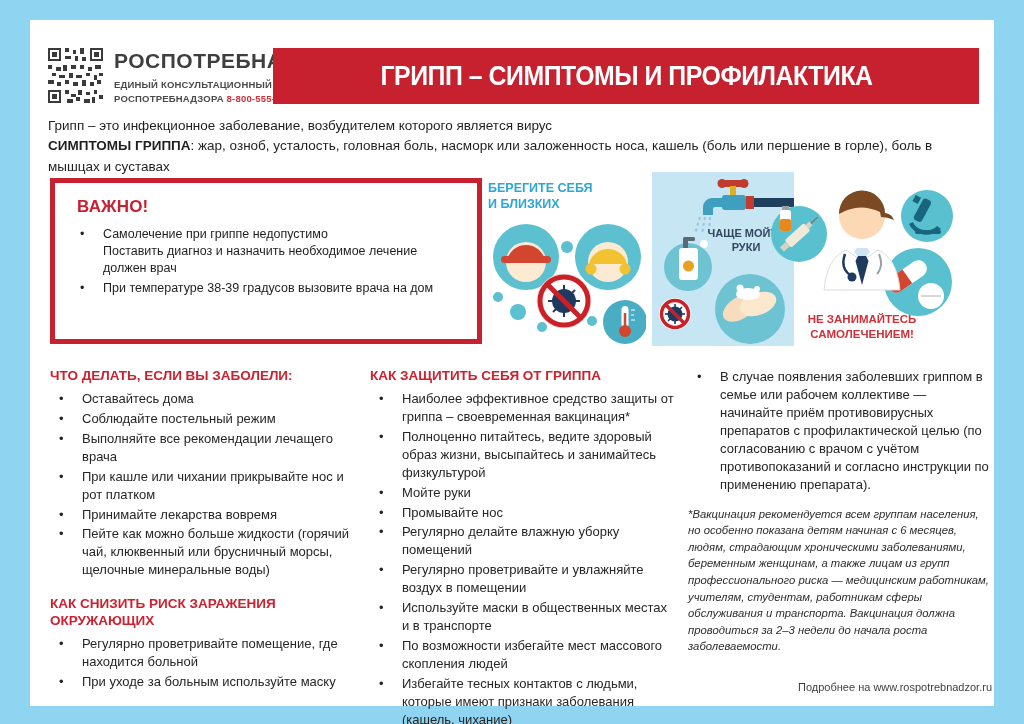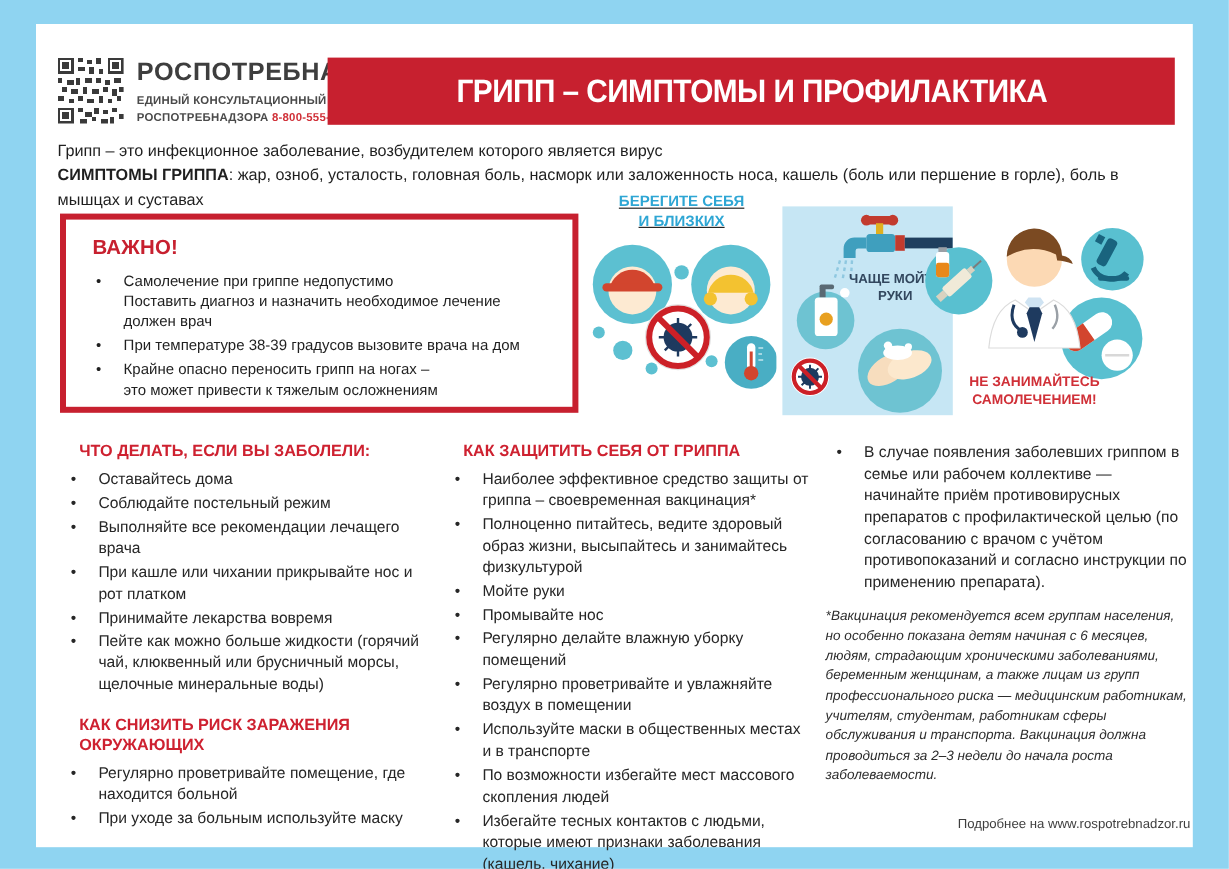"БЕРЕГИТЕ СЕБЯ" .illus1 { text-align: center -> left; text-decoration: underline -> none; top: 140px -> 160px }
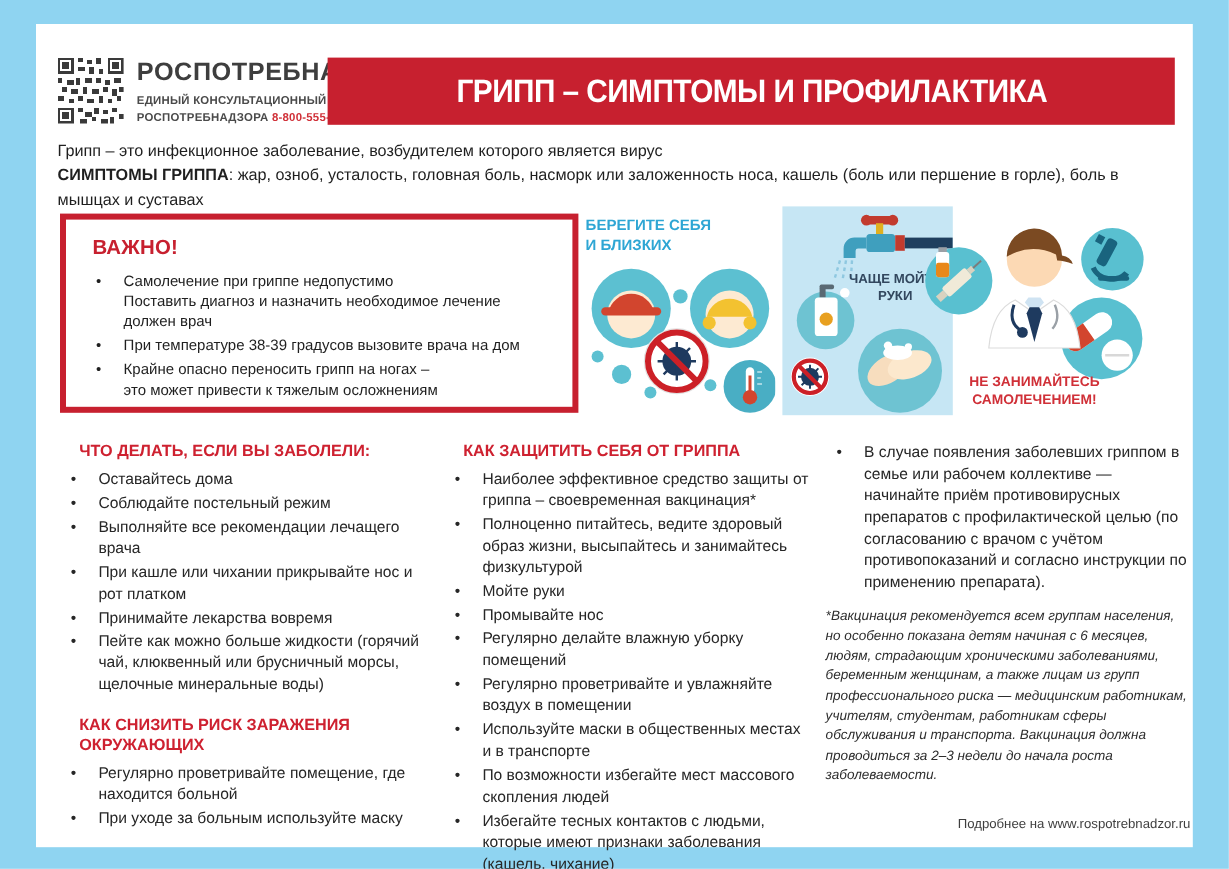"Крайне опасно переносить грипп на" li { html: <li>Крайне опасно переносить грипп на ногах – это может привести к тяжелым осложнениям</li> -> none }
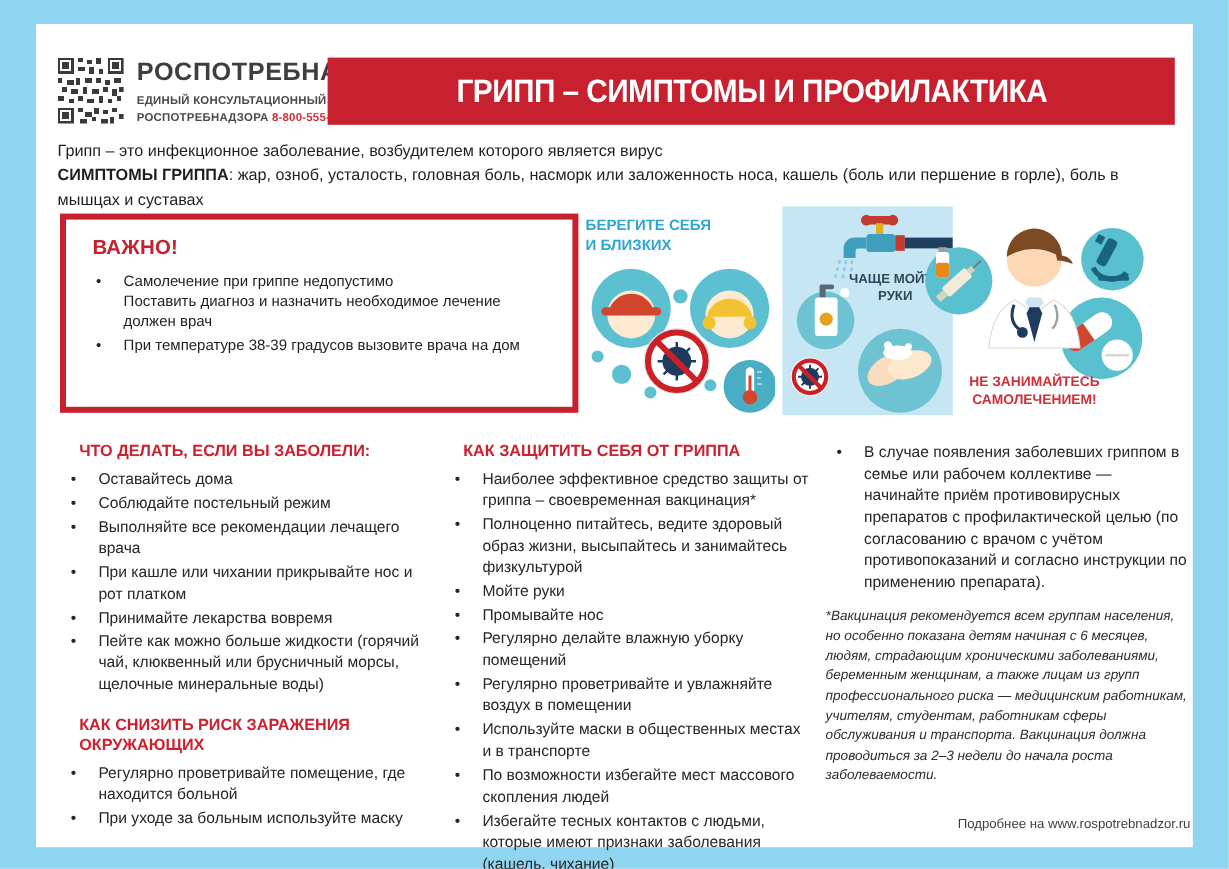"ЧТО ДЕЛАТЬ, ЕСЛИ ВЫ ЗАБОЛЕЛИ:" h3 { margin: 0 0 5px 16px -> 0 0 5px 0 }
